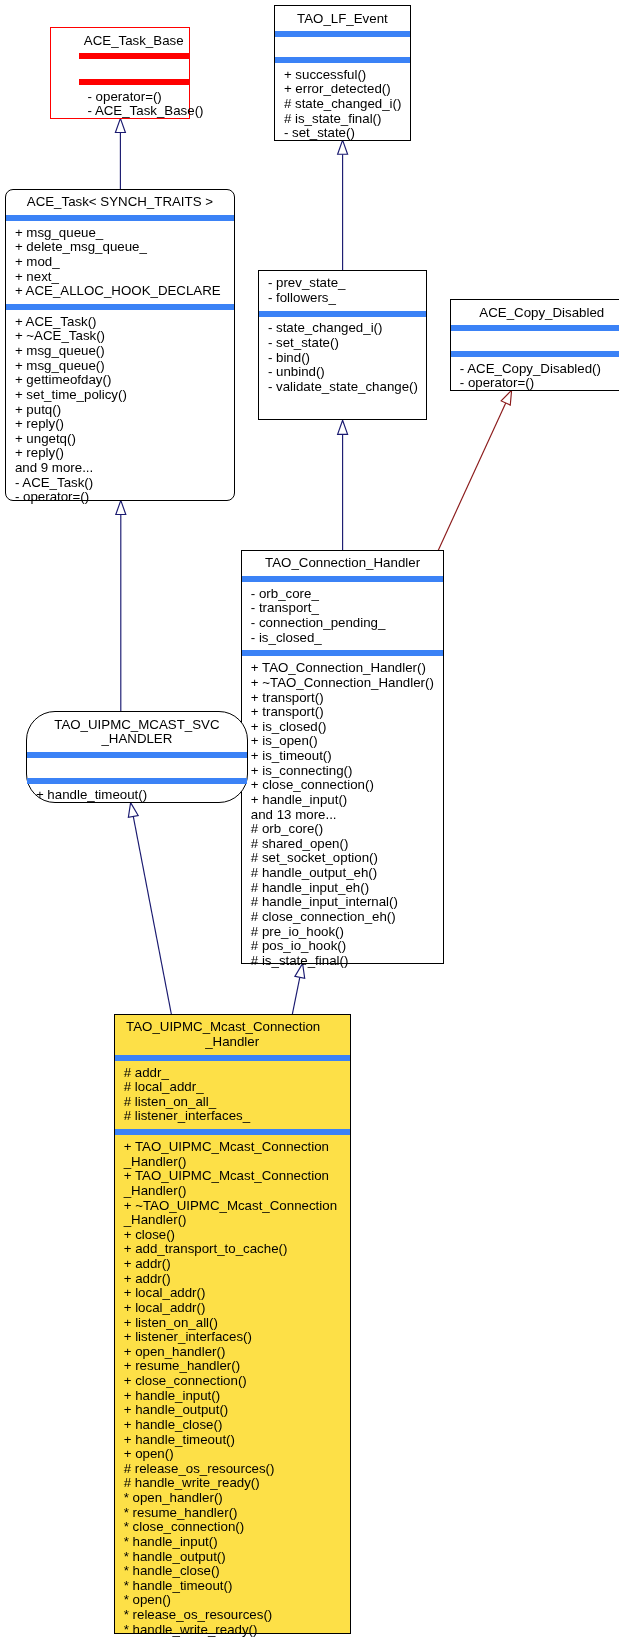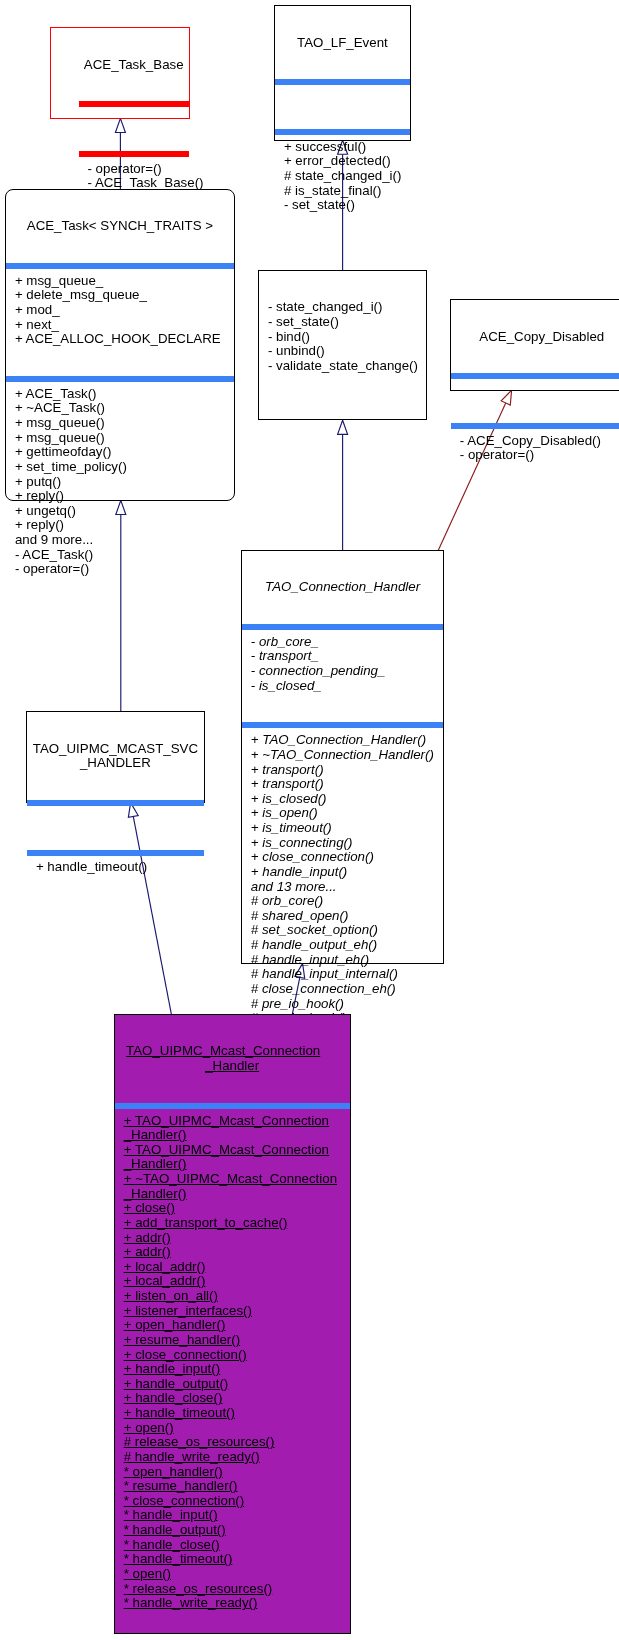"TAO_LF_Event" .sec { margin-top: 24px -> none }
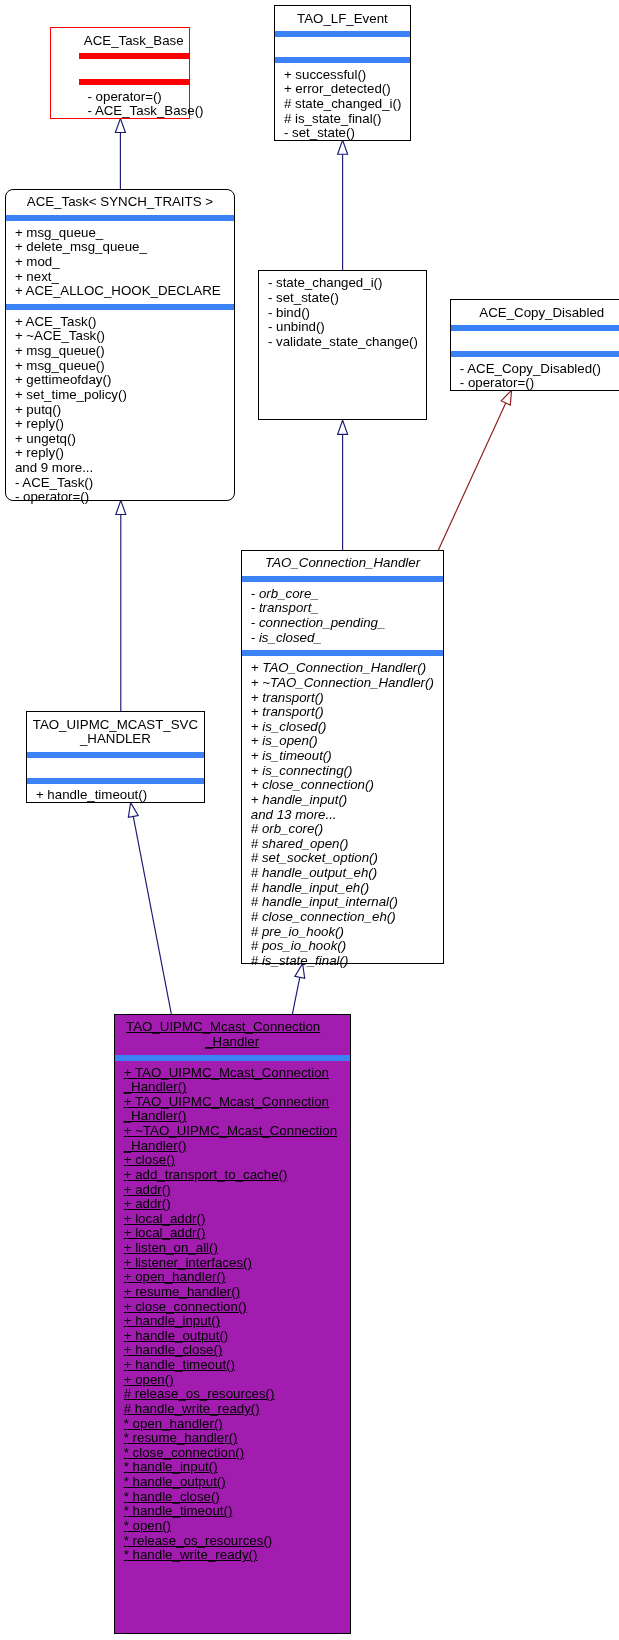"- prev_state_" div.sec { html: none -> <div> <div>- prev_state_</div> <div>- followers_</div> </div> }
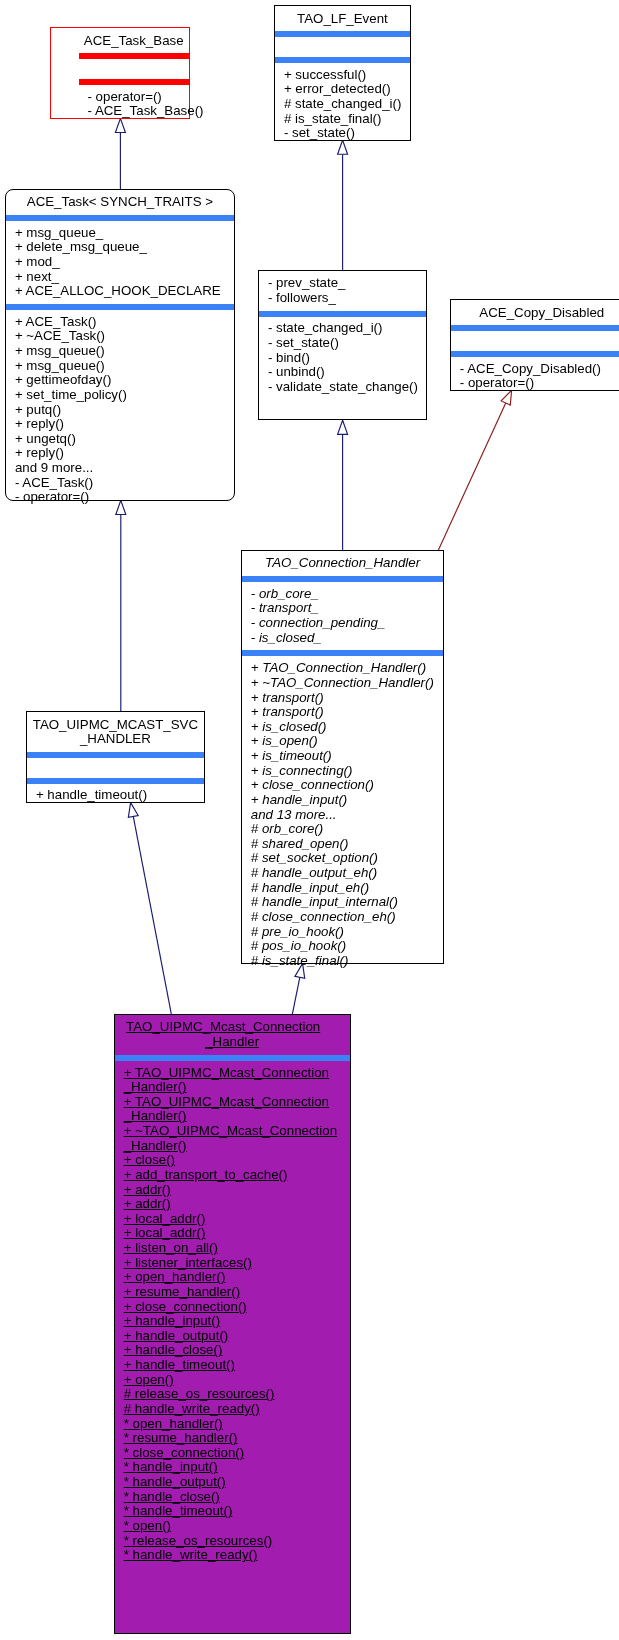"TAO_Connection_Handler" div.uml-node { font-style: italic -> none }
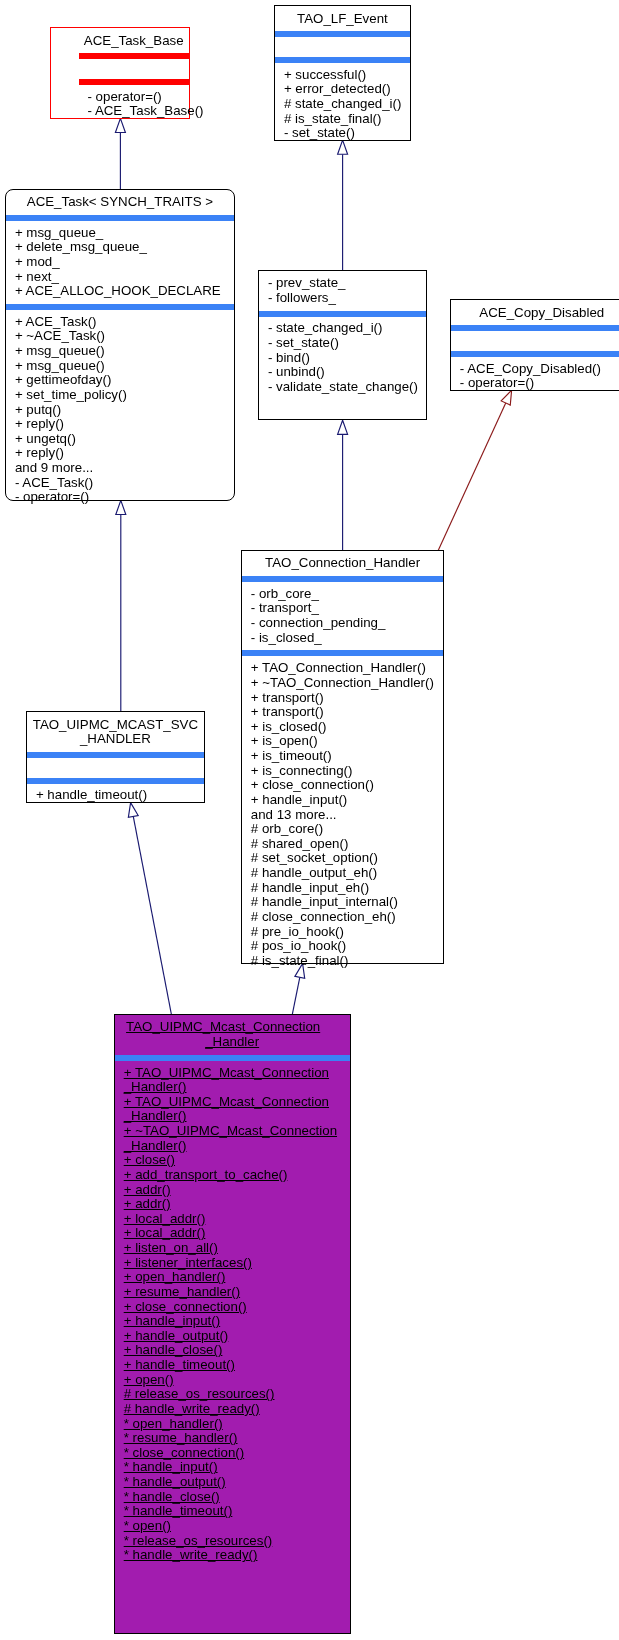"TAO_UIPMC_MCAST_SVC" div.uml-node { border-radius: none -> 29px; width: 179px -> 222px }
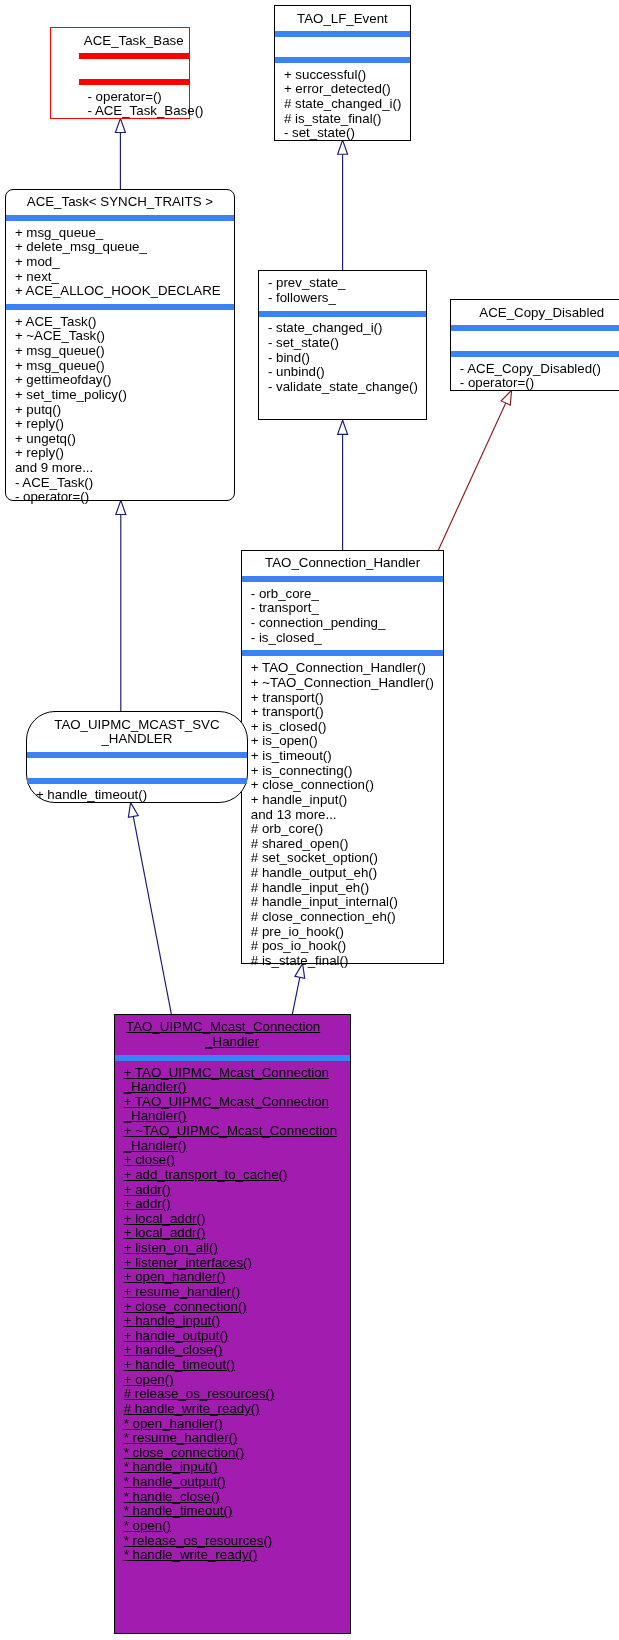"TAO_UIPMC_Mcast_Connection" .uml-node.filled { background: #a21caf -> #fde047; text-decoration: underline -> none }
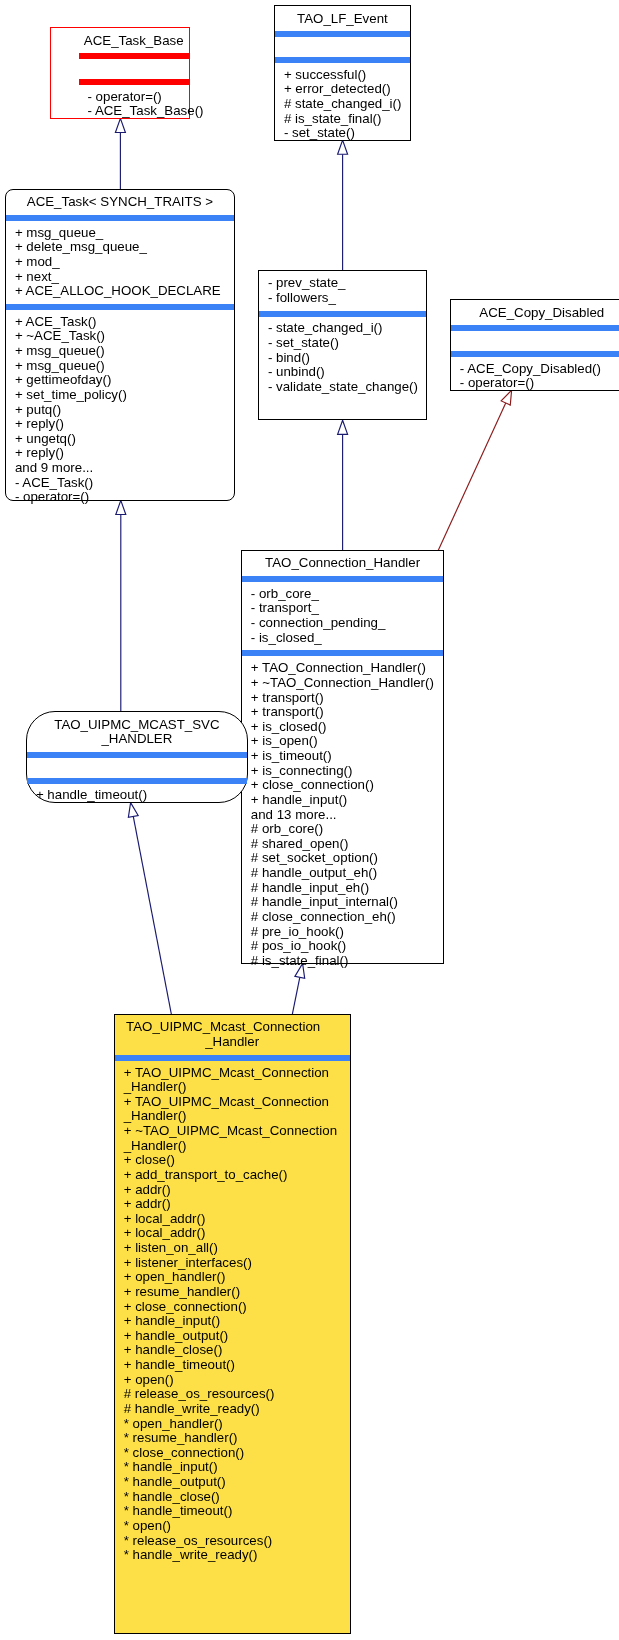"# addr_" div.sec { html: none -> <div> <div># addr_</div> <div># local_addr_</div> <div># listen_on_all_</div> <div># listener_interfaces_</div> </div> }
